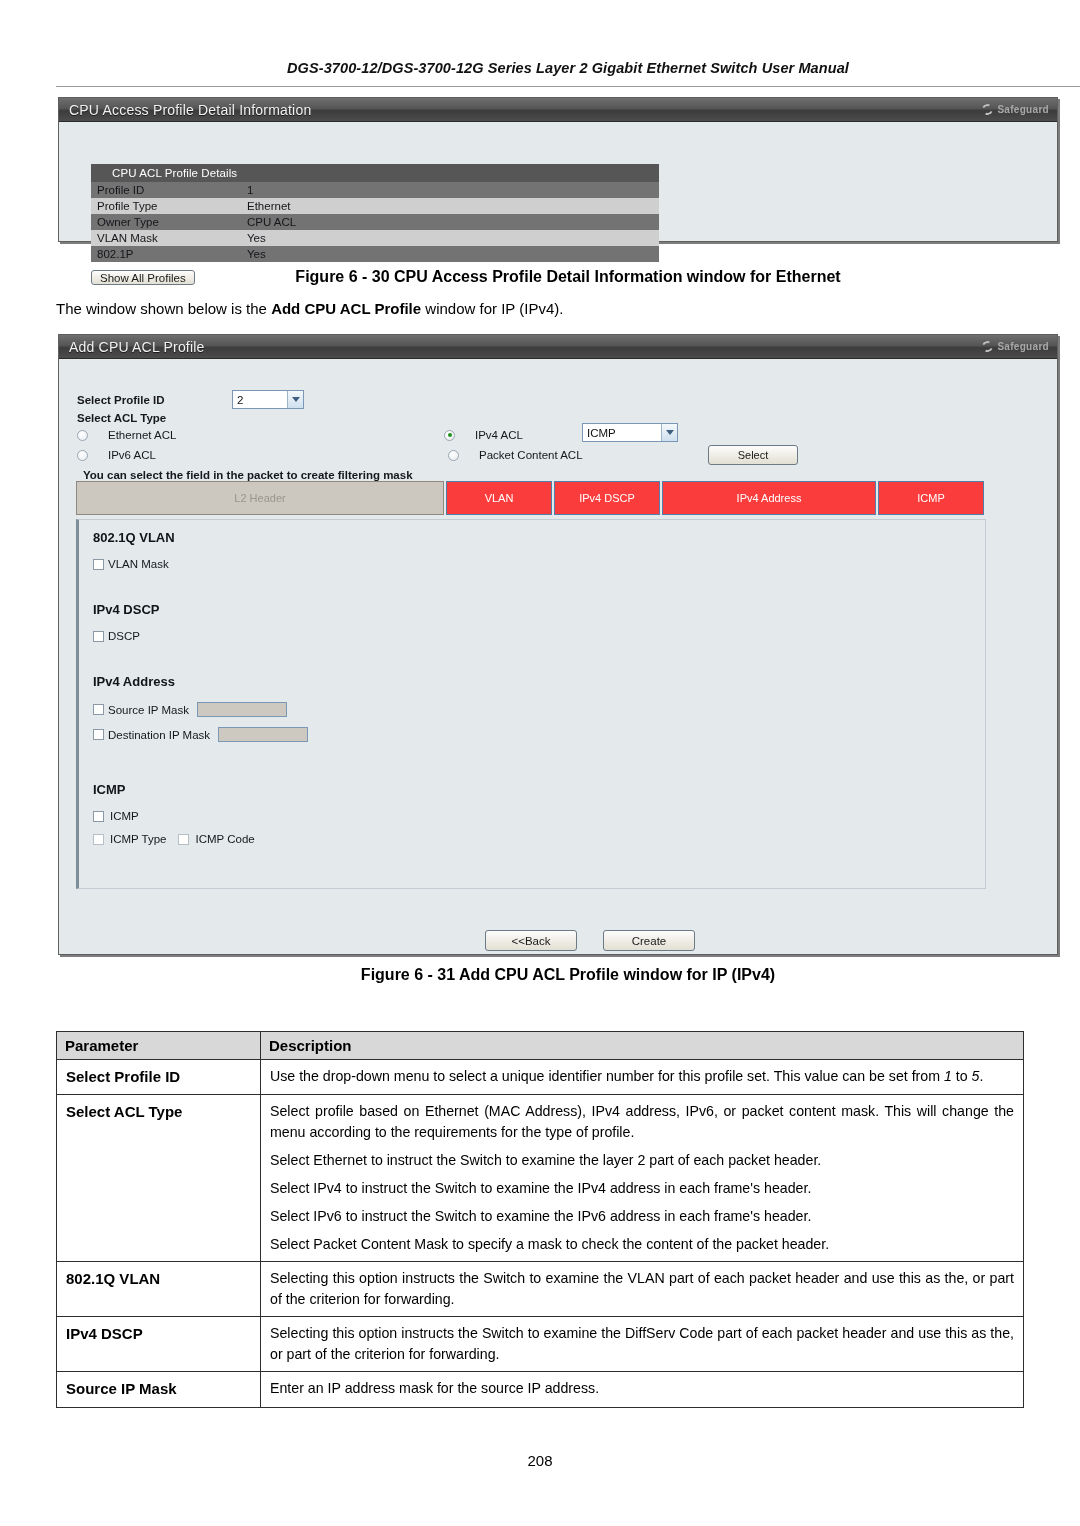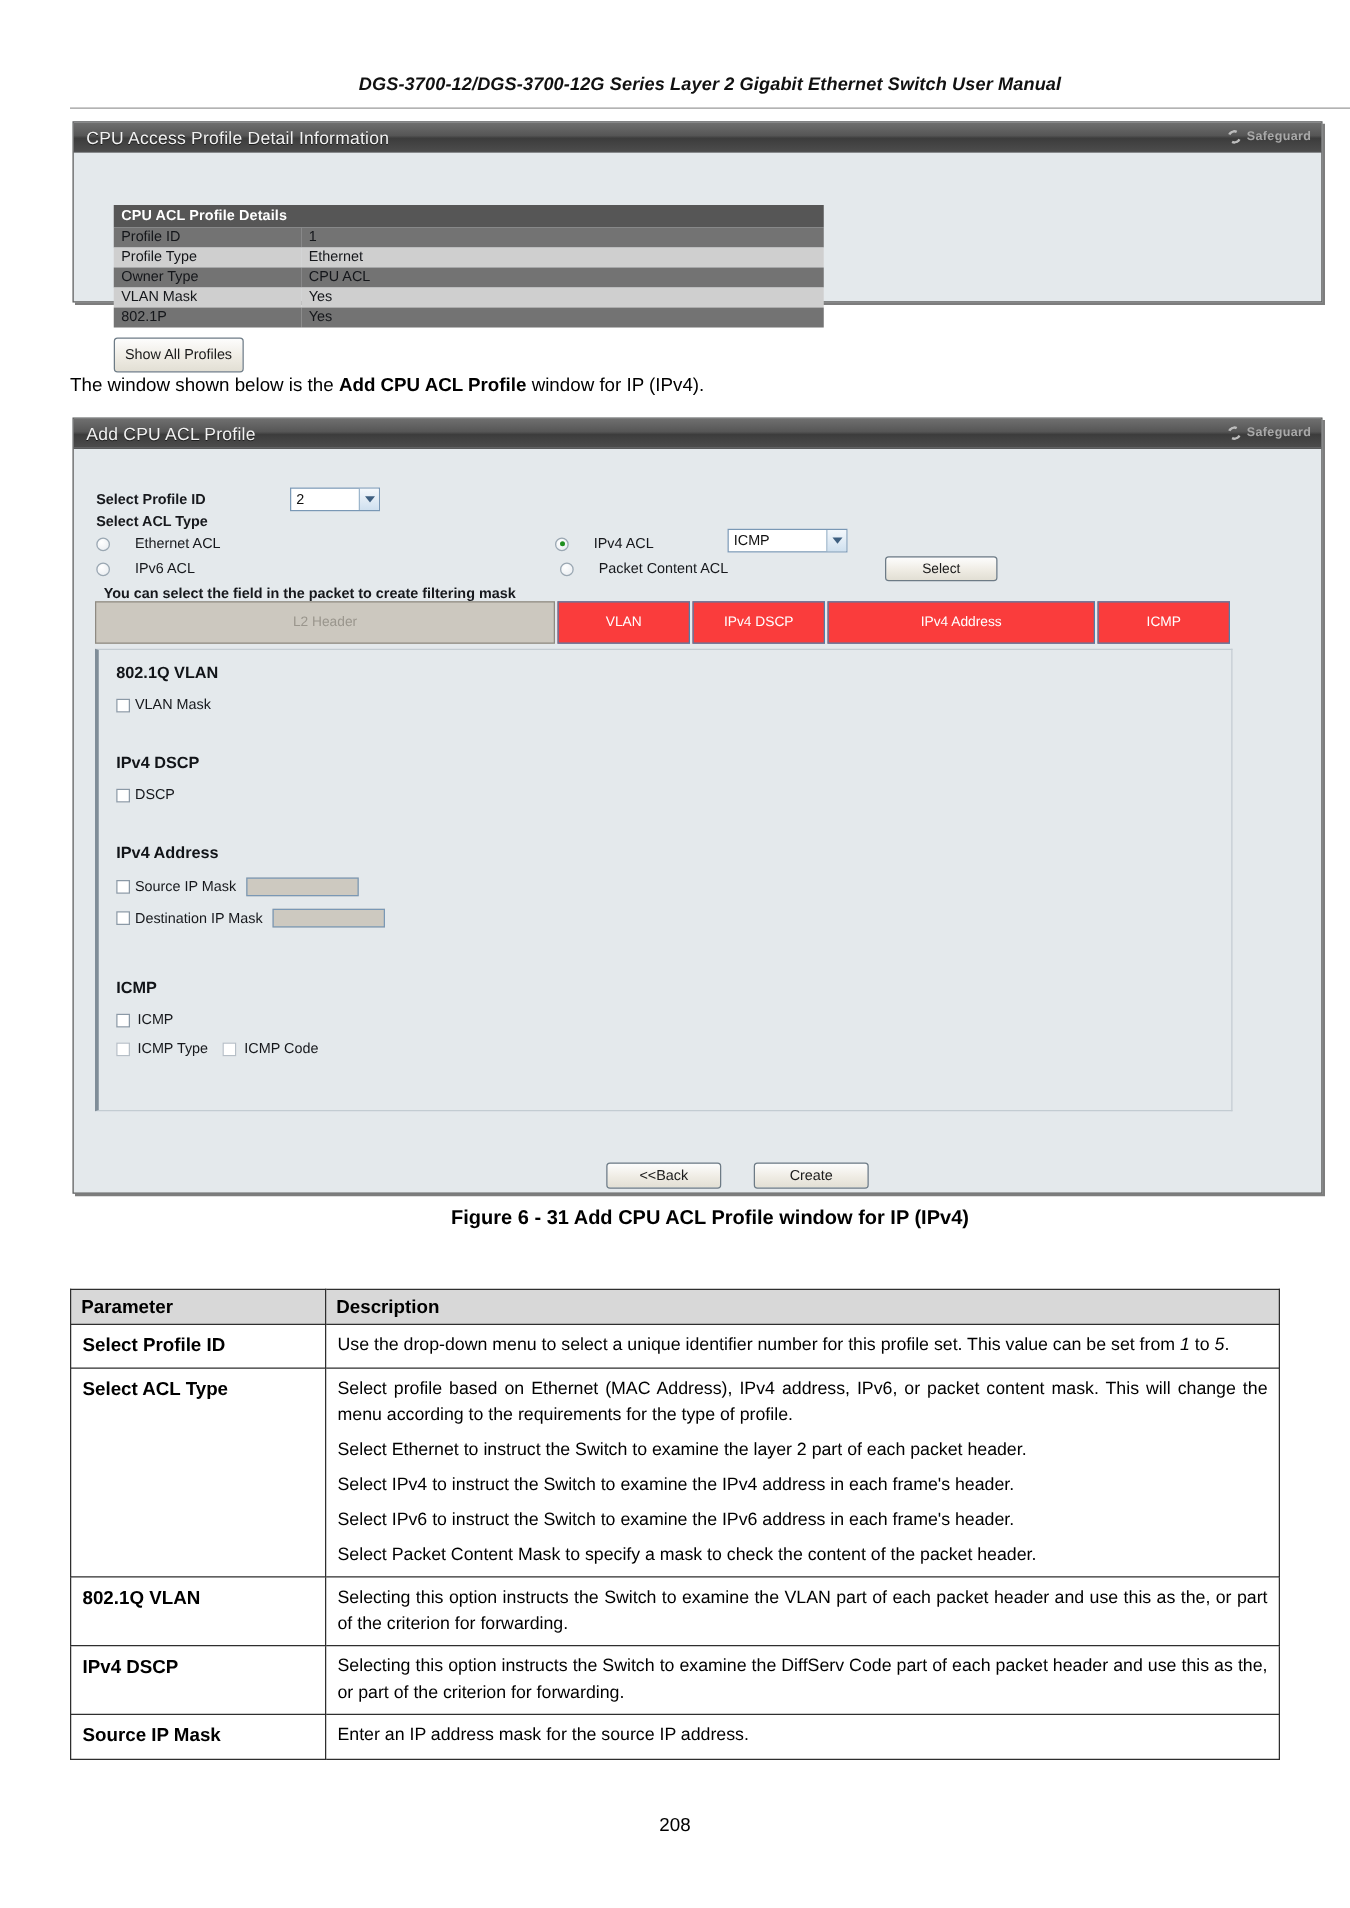"CPU ACL Profile Details" .detail-table .hdr td { font-weight: bold -> normal; padding: 3px 6px -> 3px 21px }
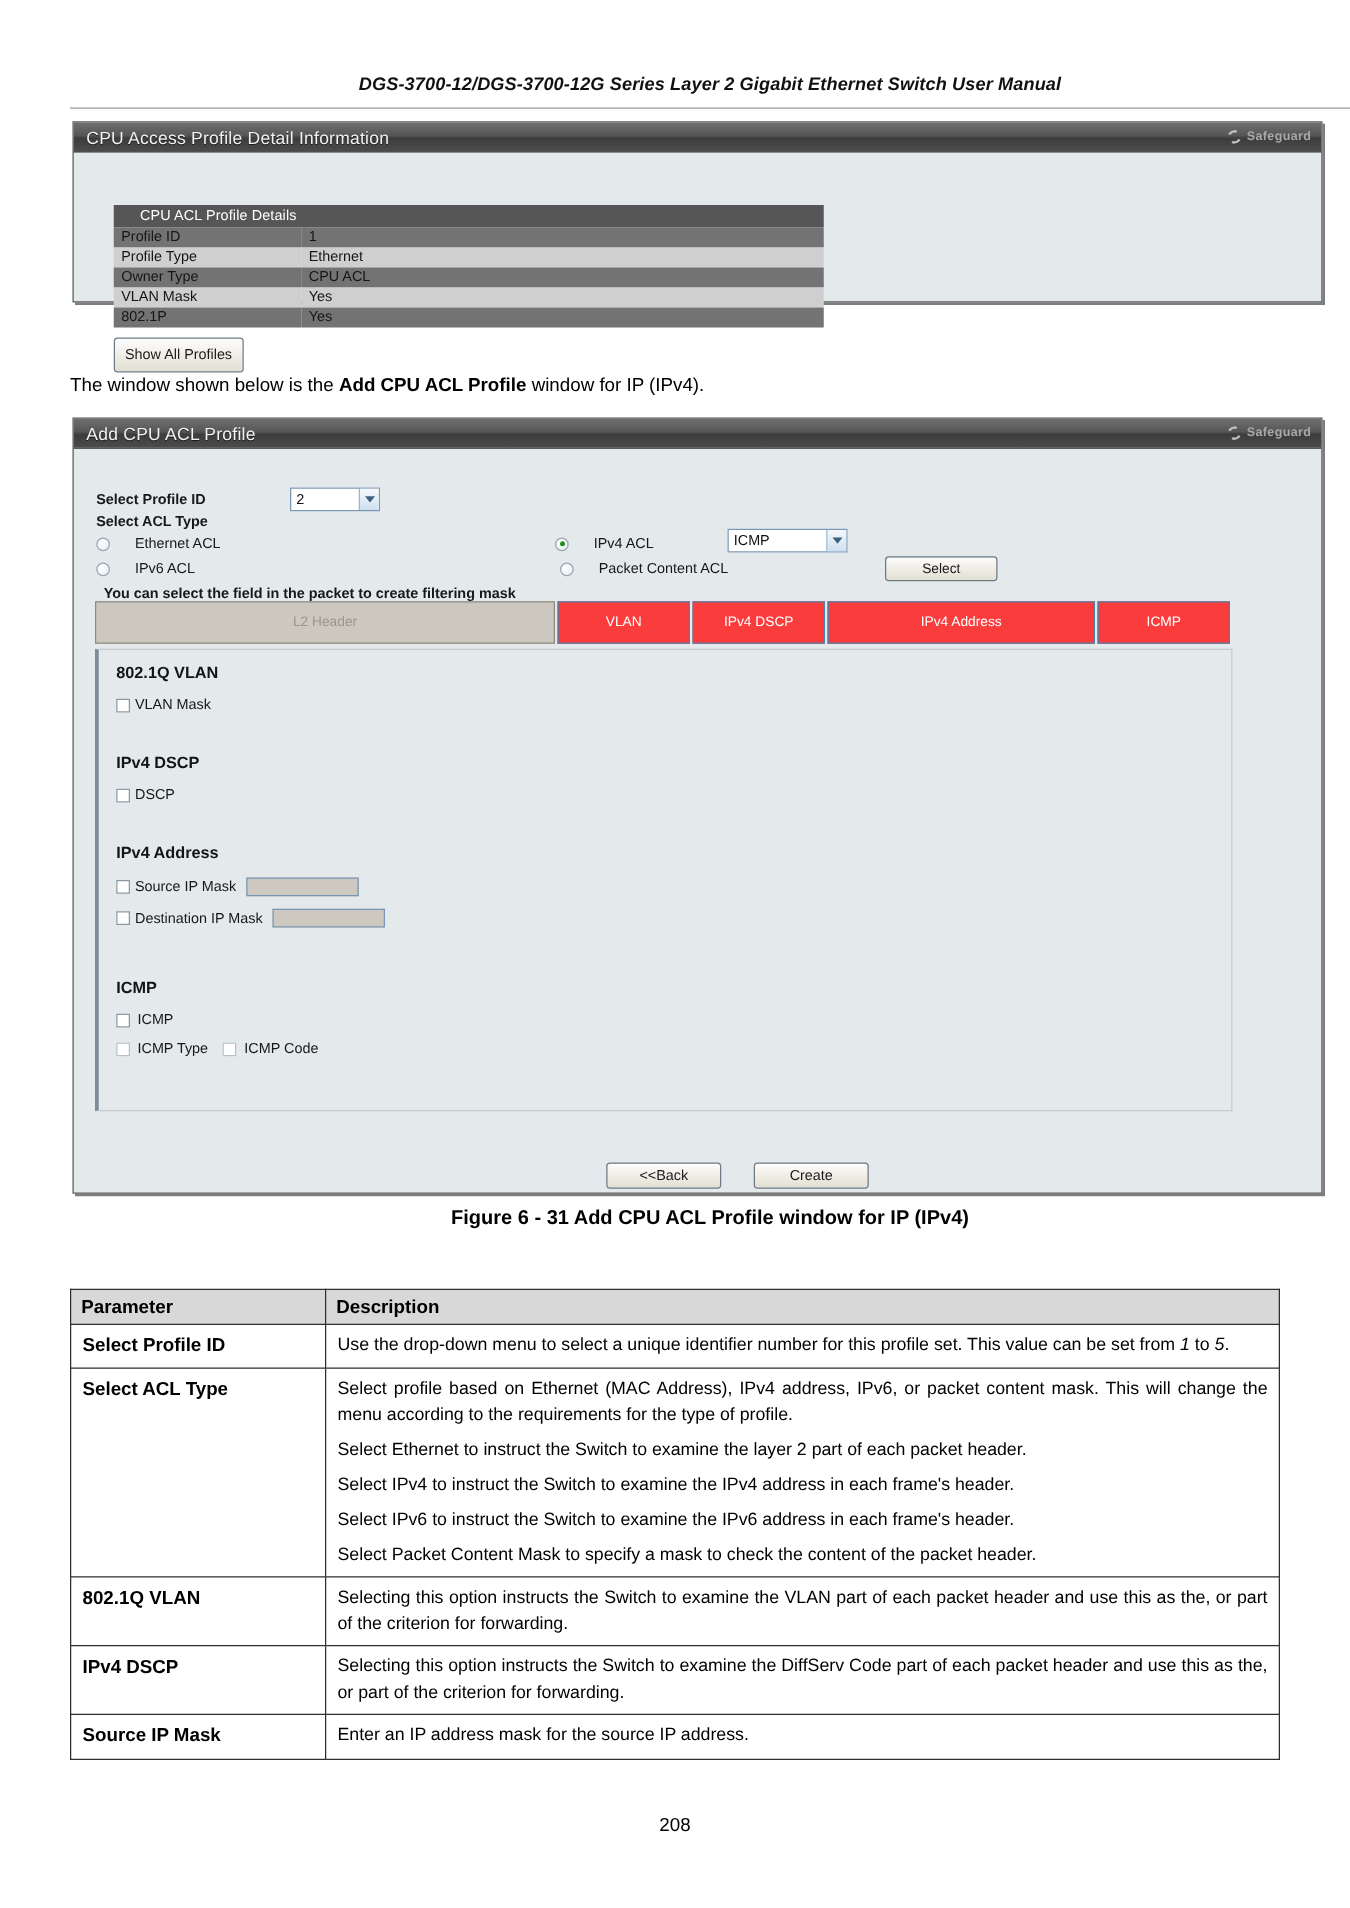"Show All Profiles" .btn-show-all { height: 28px -> 15px }
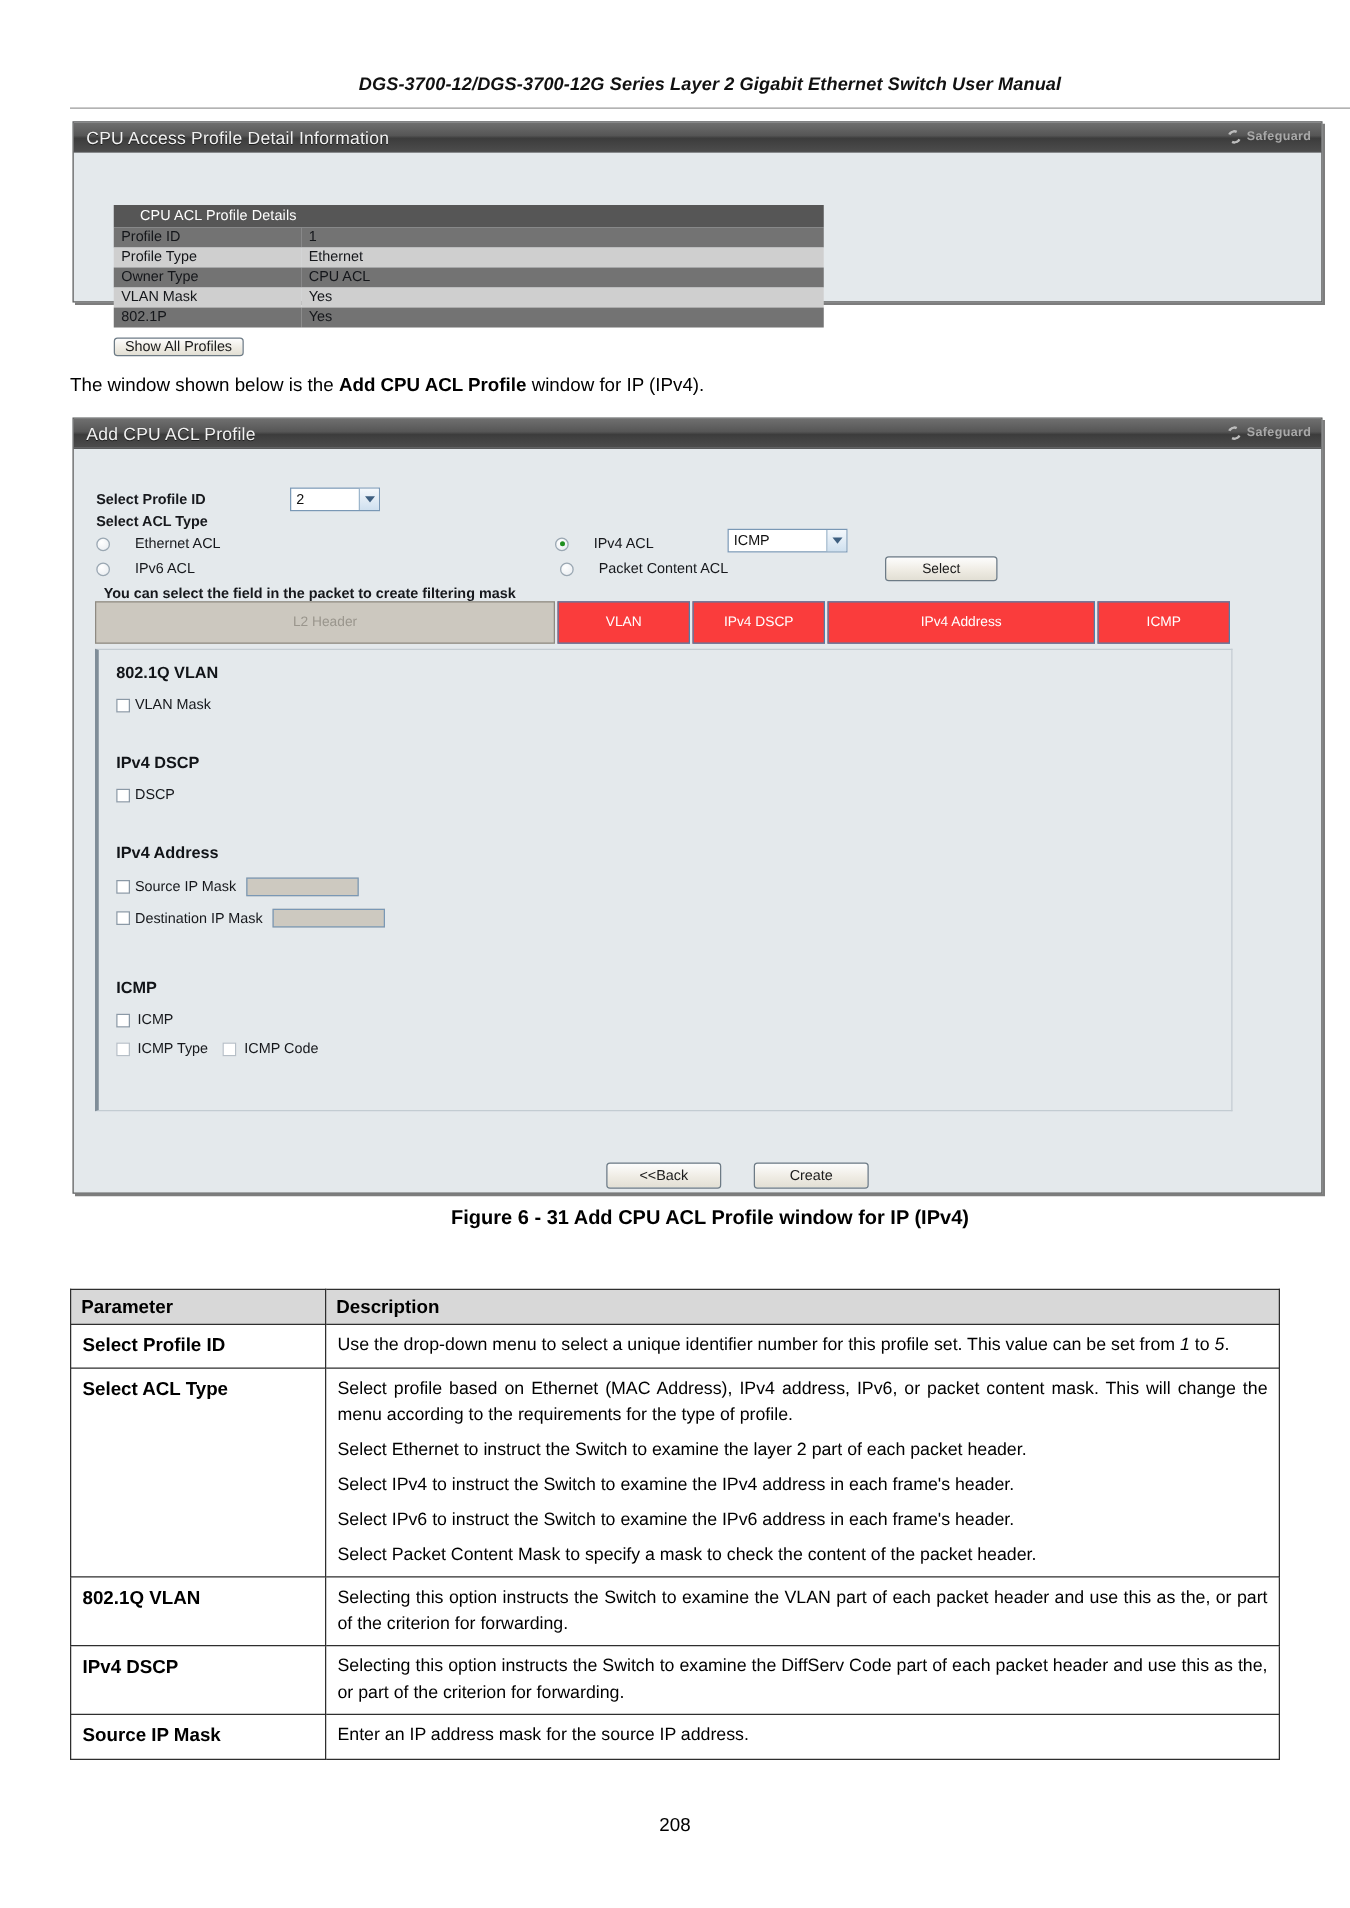"Figure 6 - 30 CPU" div.figcaption { html: none -> <div>Figure 6 - 30 CPU Access Profile Detail Information window for Ethernet</div> }
